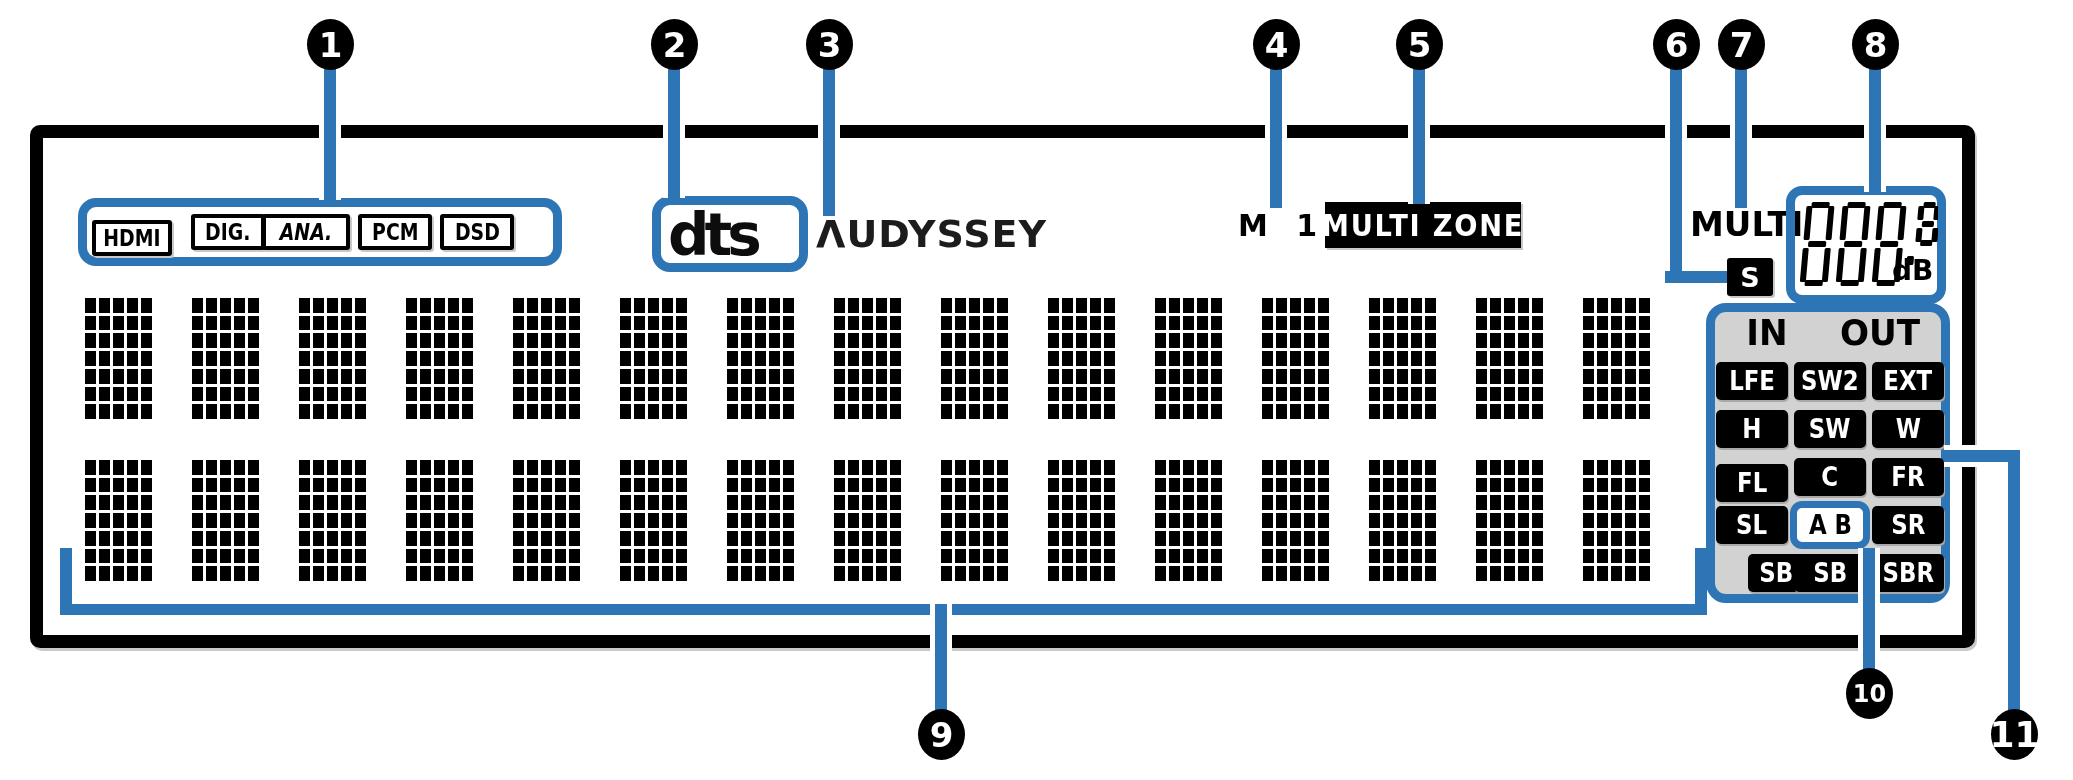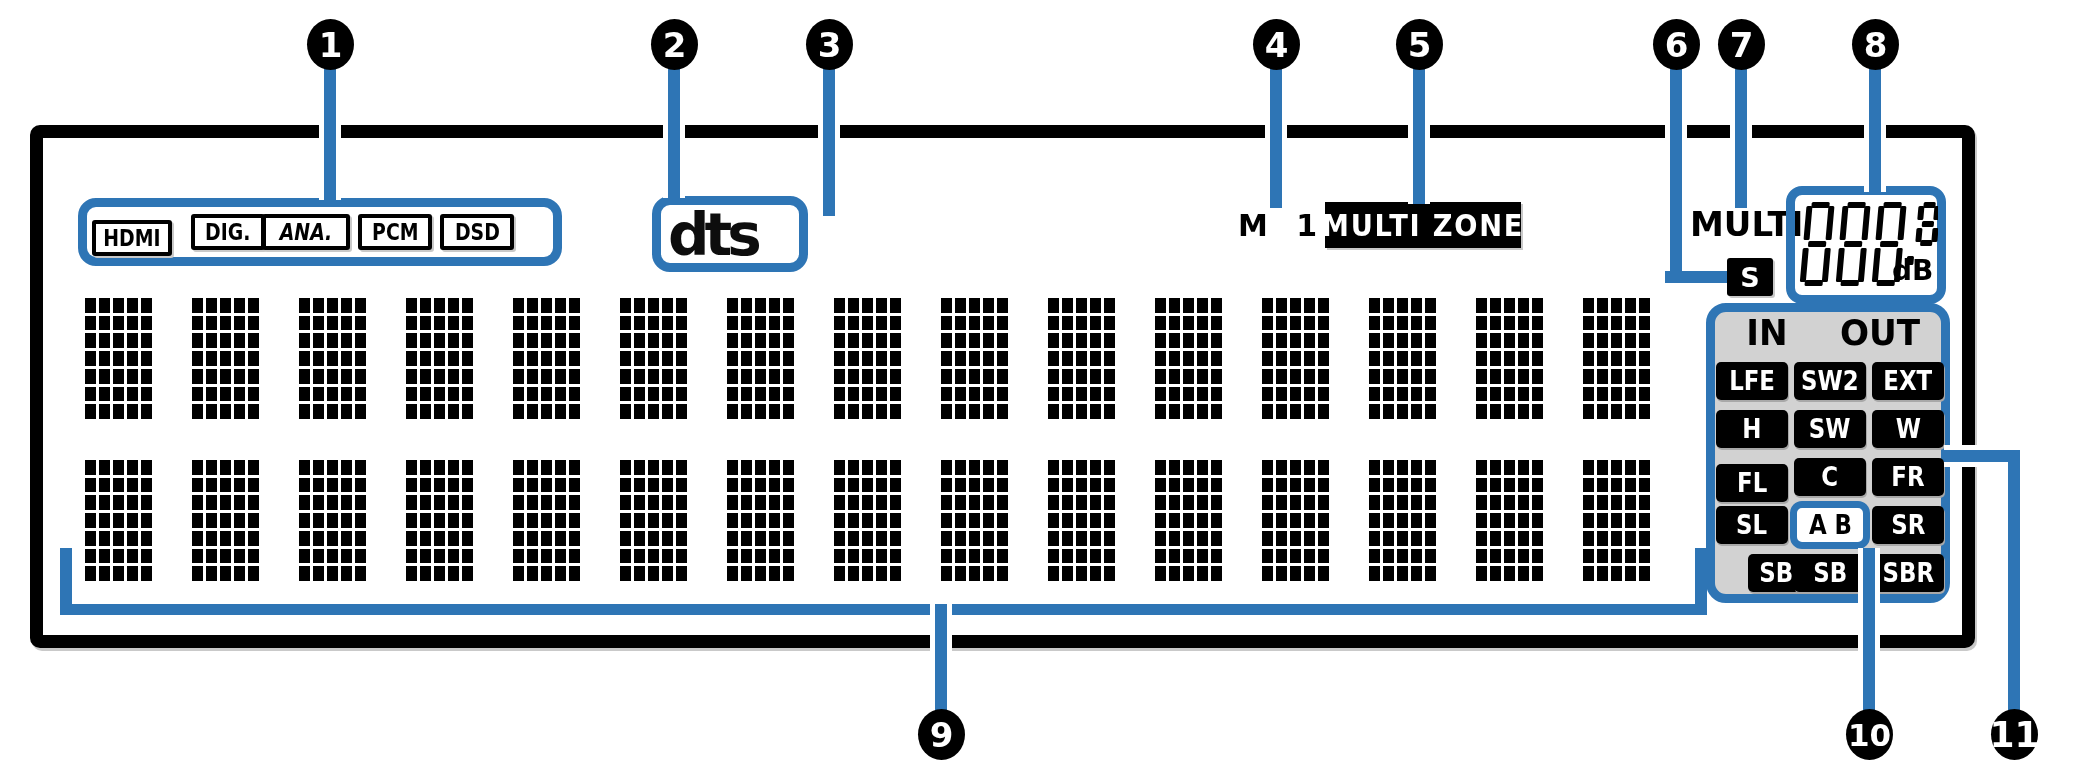"ΛUDYSSEY" div.abs { html: none -> <div> <span>ΛUDYSSEY</span> </div> }
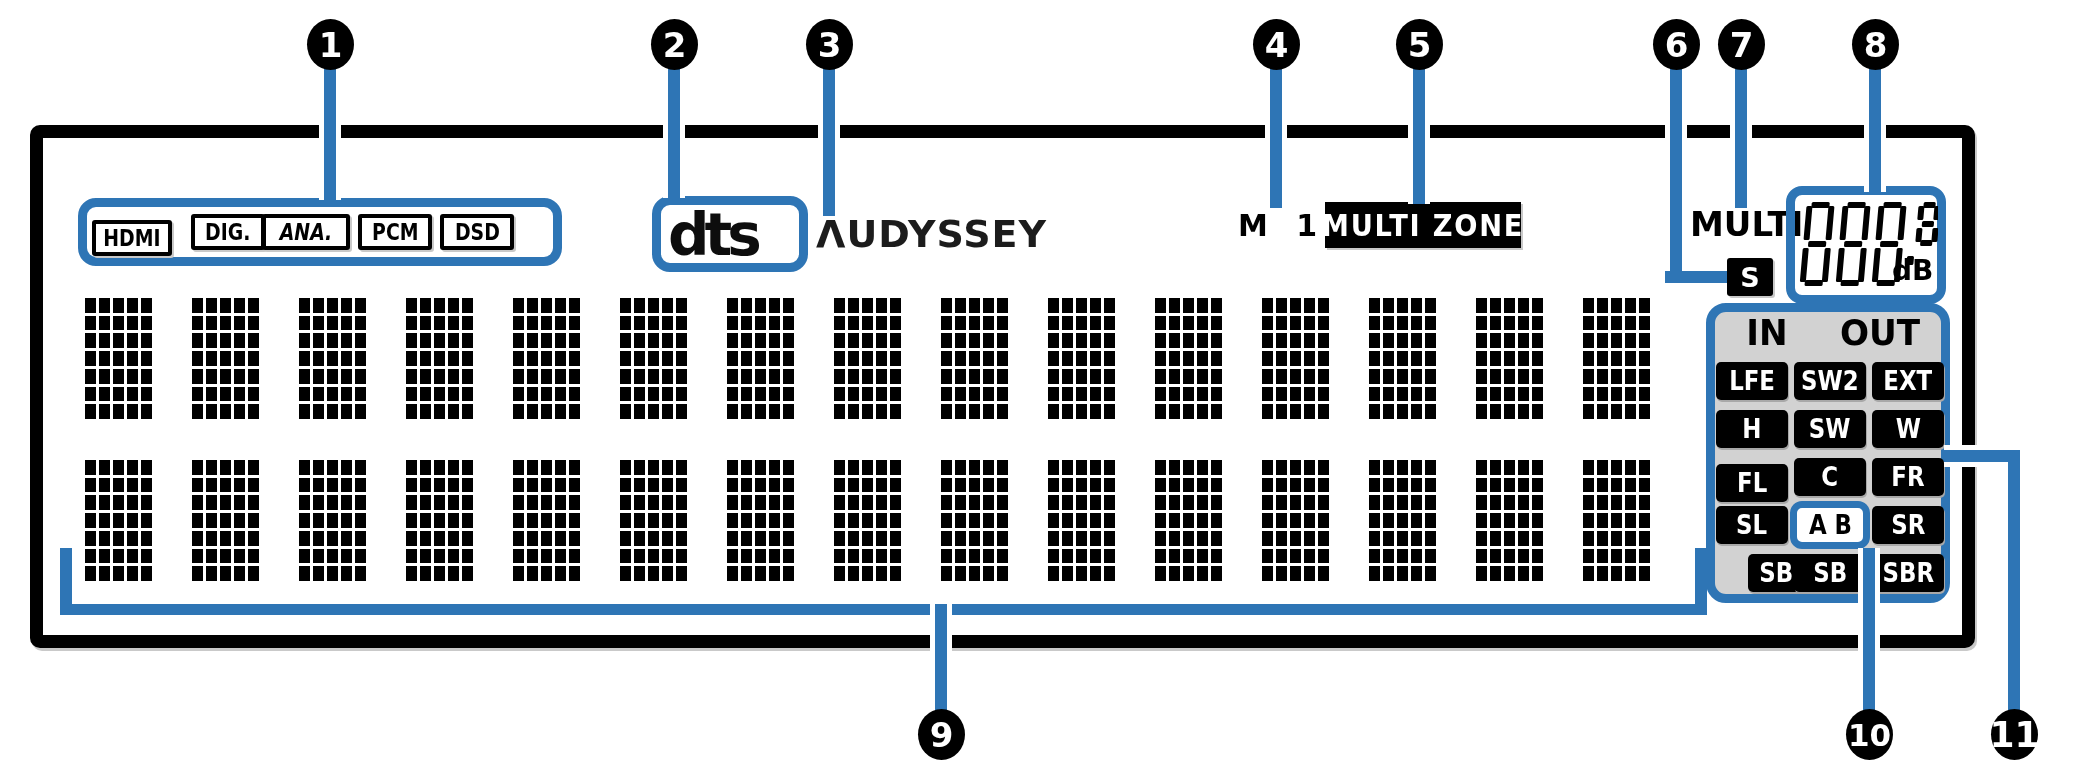"10" div.callout { font-size: 31px -> 24px; top: 709px -> 668px }
